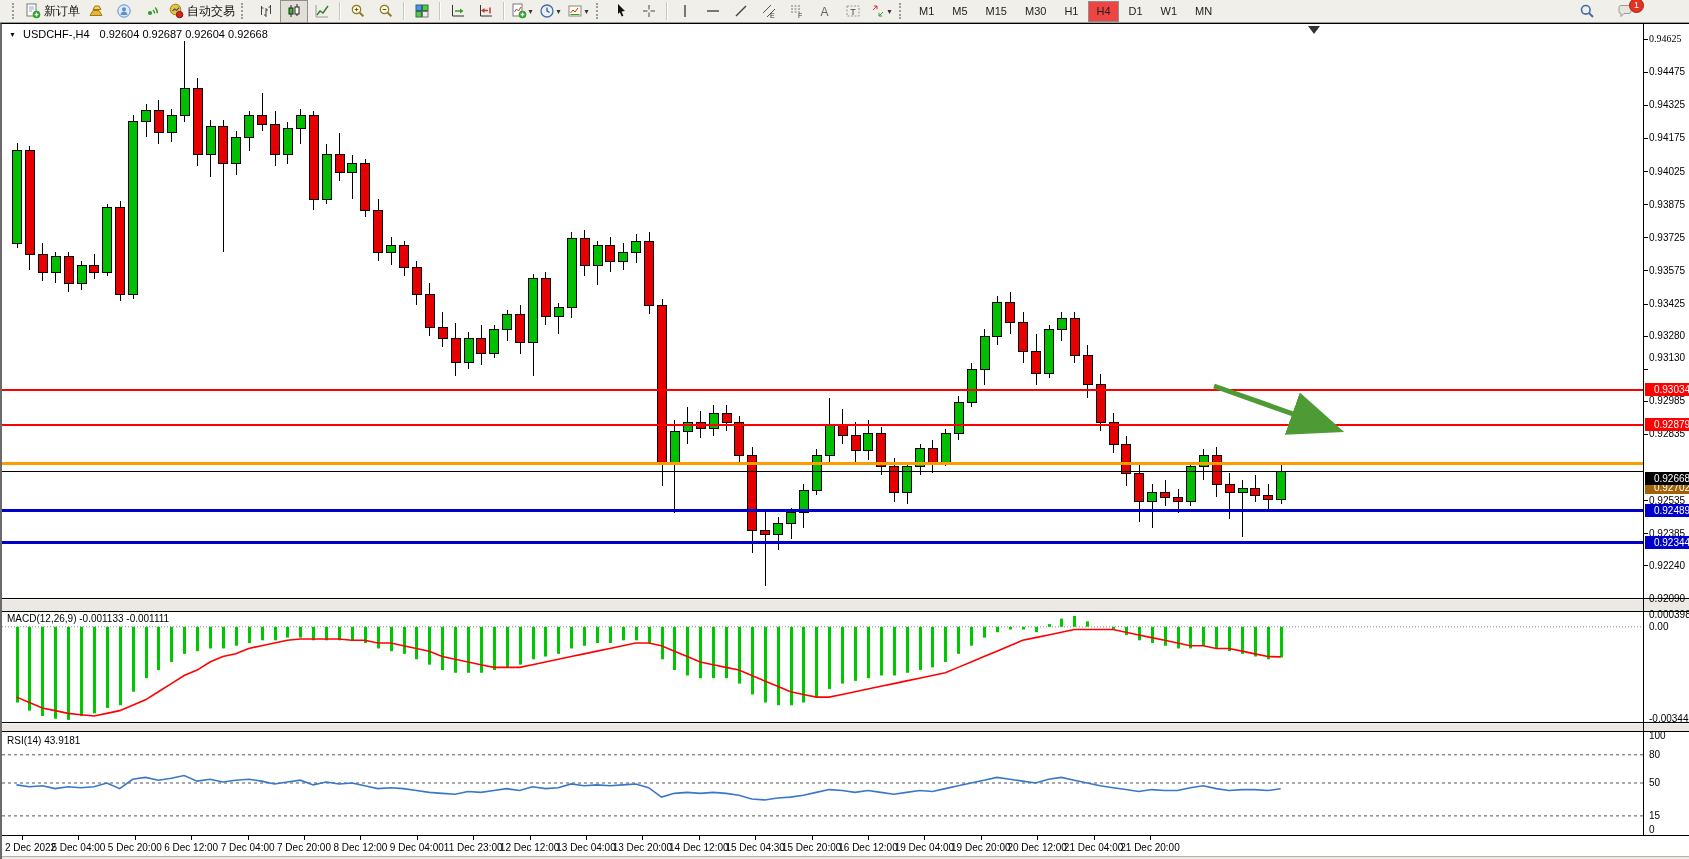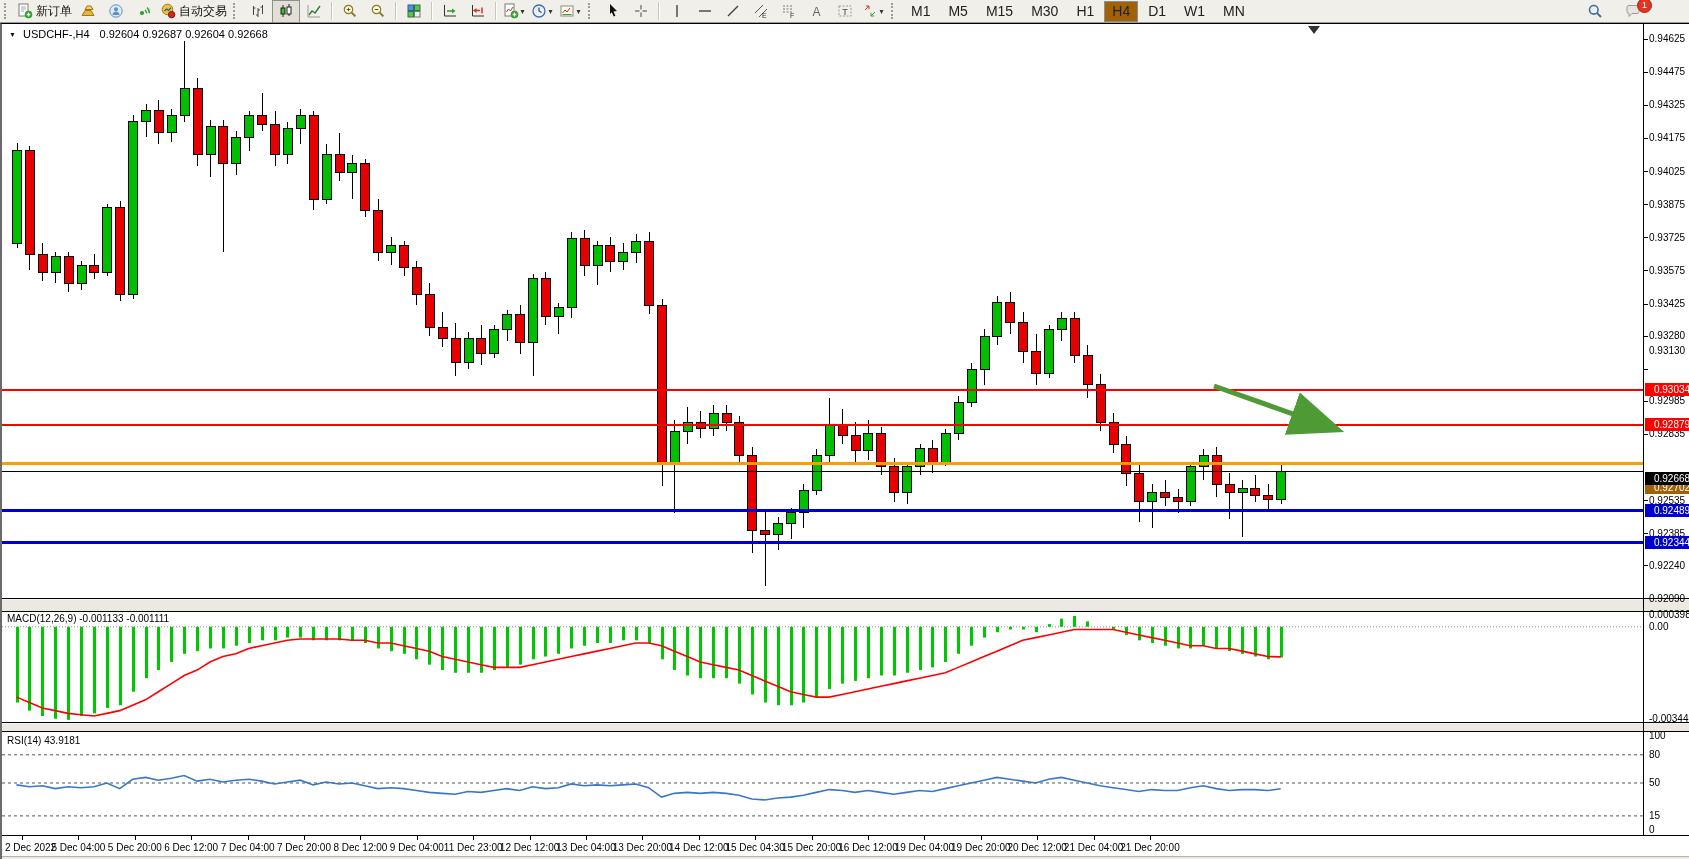"新订单" #toolbar { padding: 0 -> 8px }
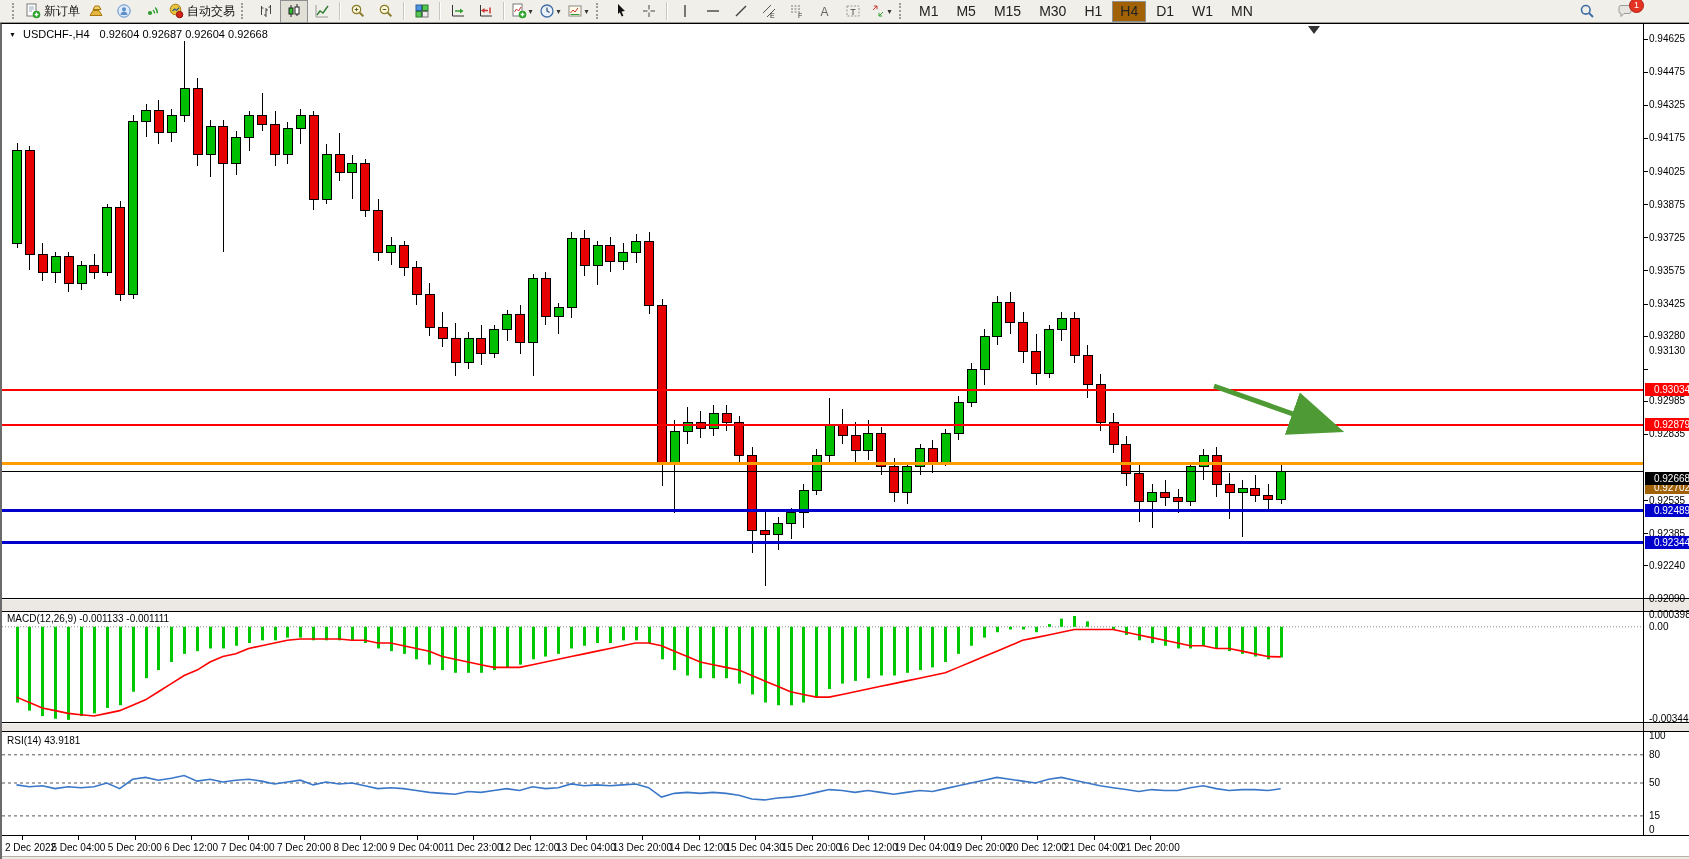"M1" .tfbtn { font-size: 14px -> 11px }
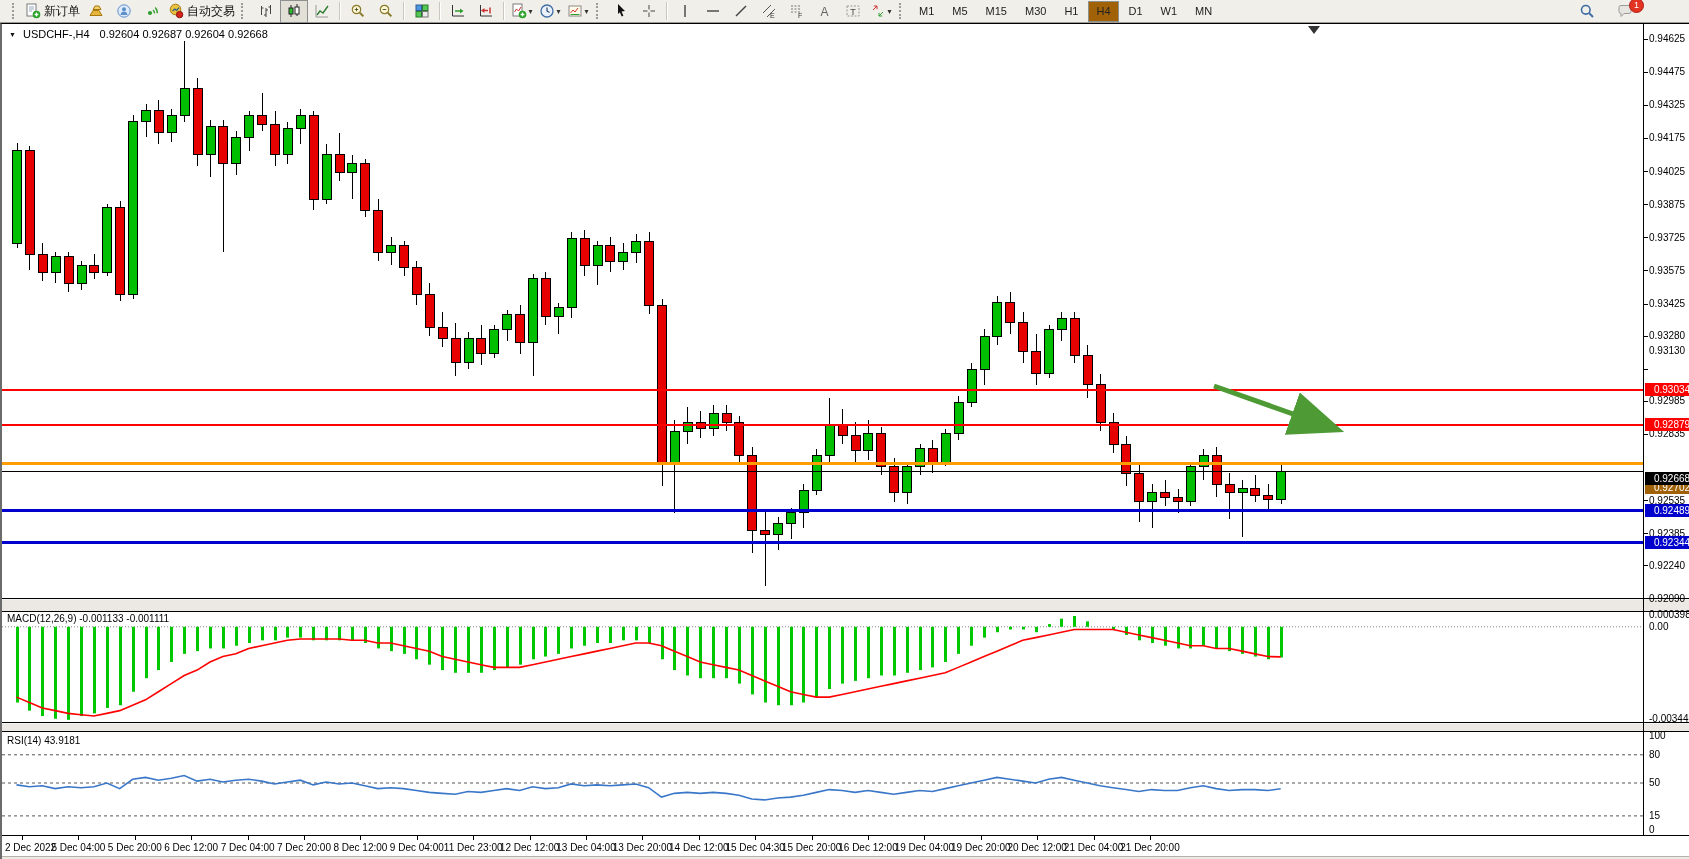"H4" .tfbtn.active { background: #a16207 -> #ef4444 }
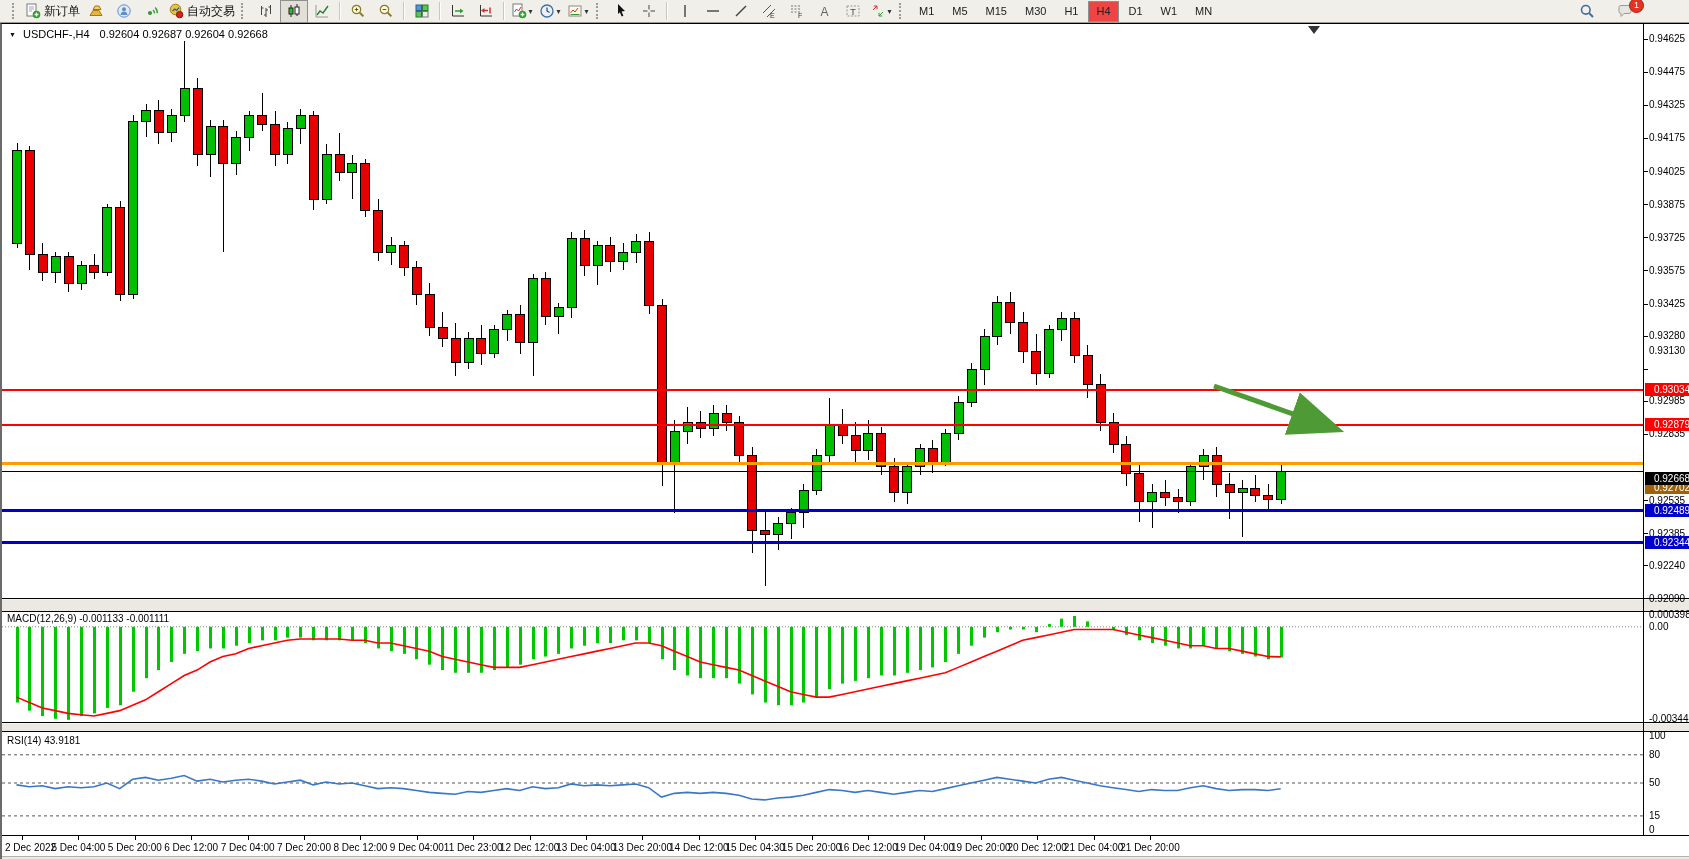"0.94625" div.ytick { font-family: none -> Liberation Serif, serif }
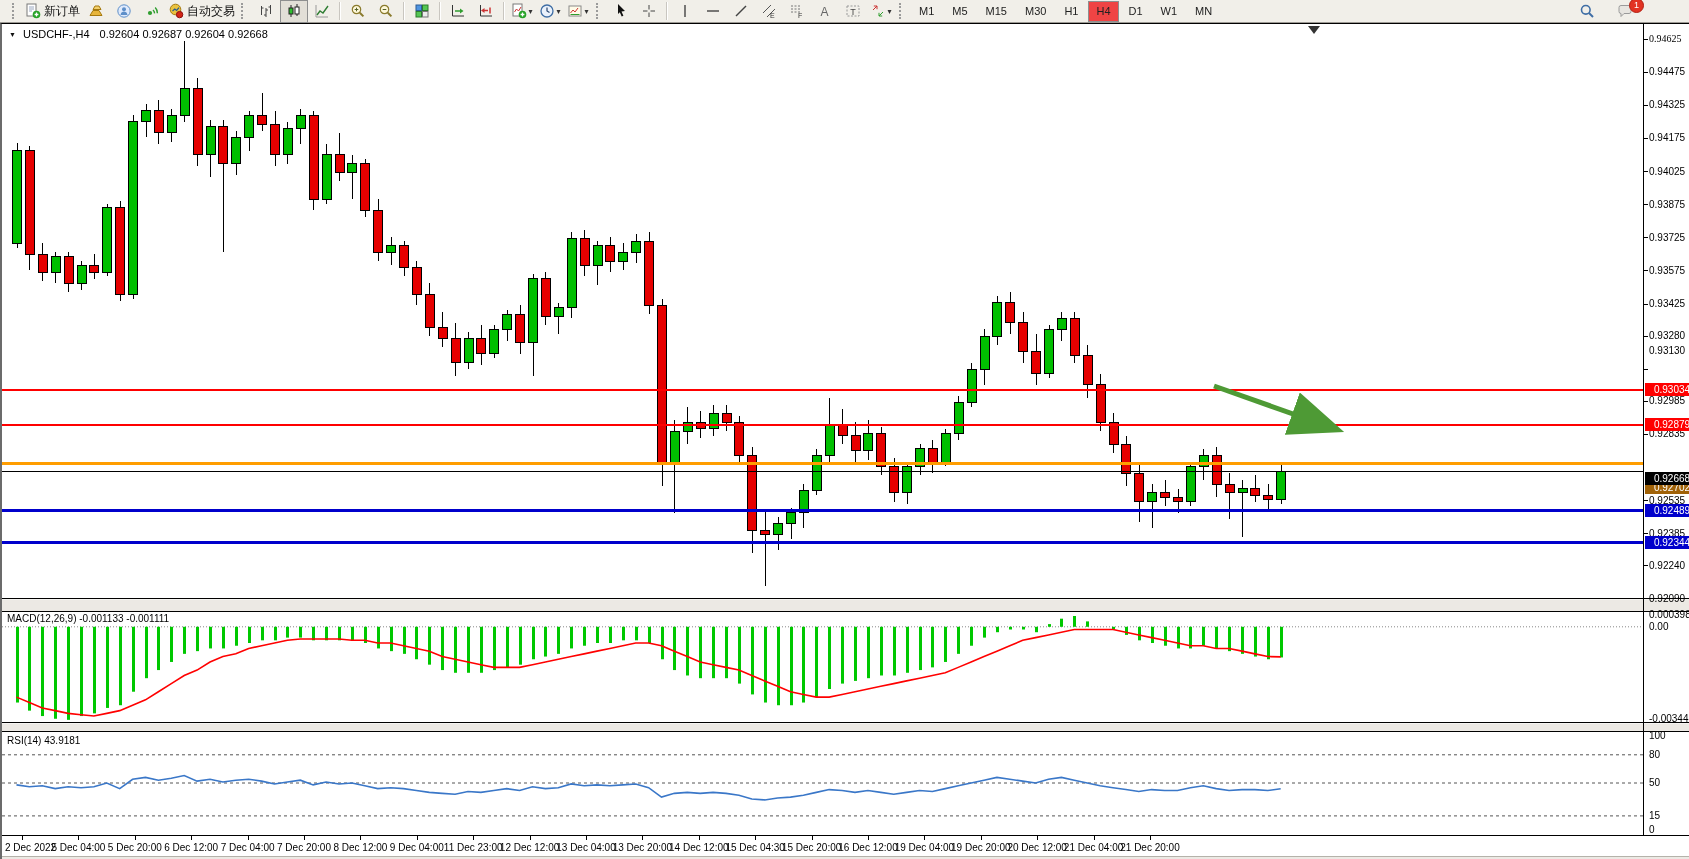"0.93130" div.ytick { top: 321px -> 328px }
